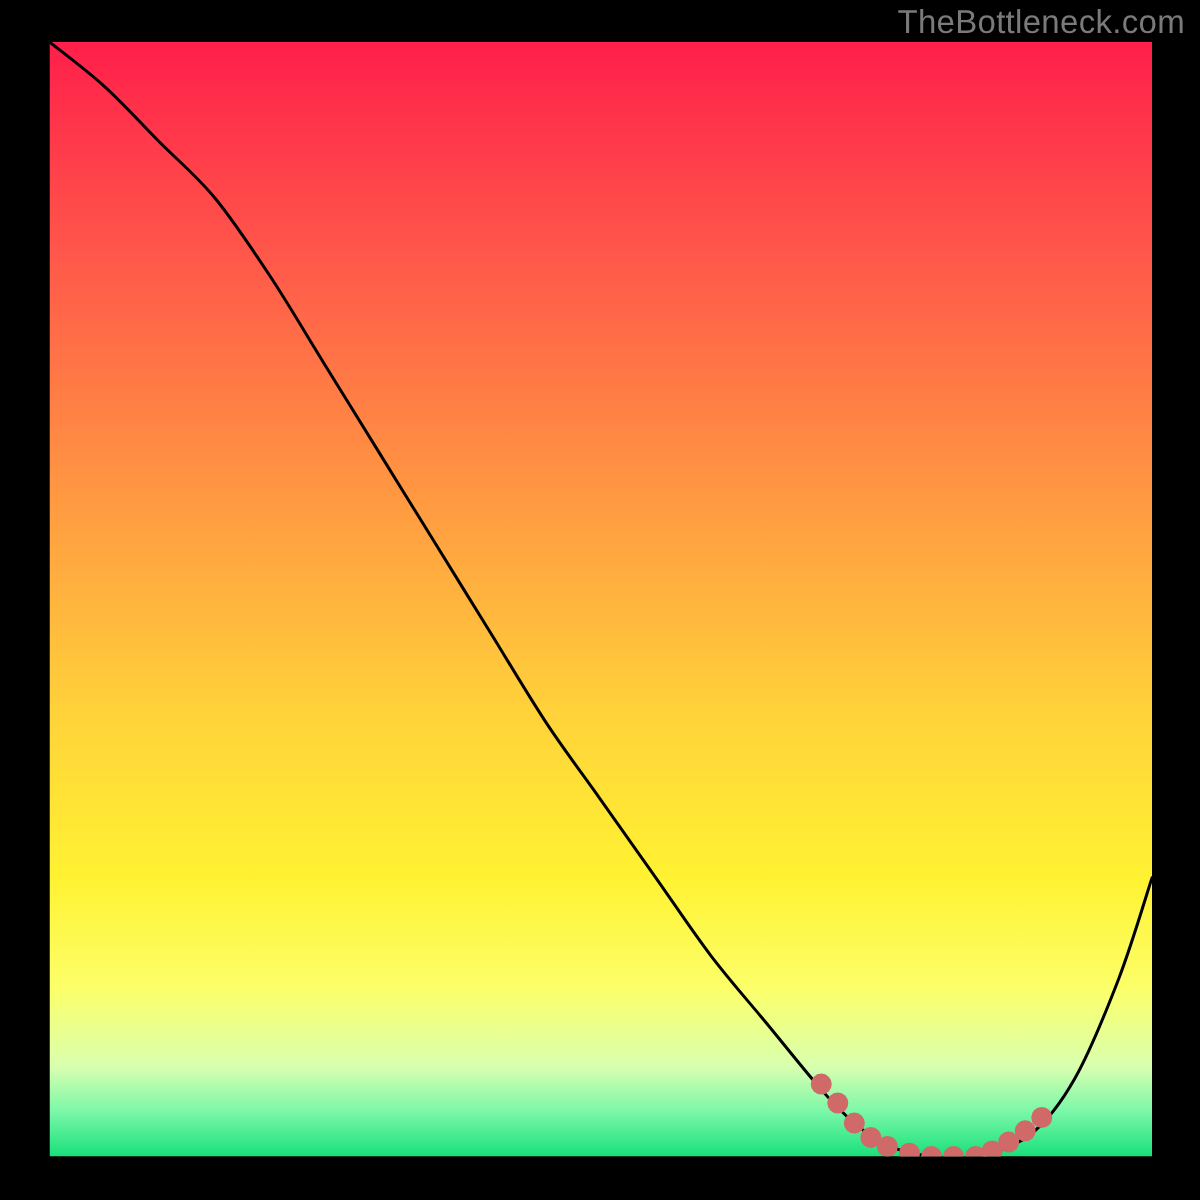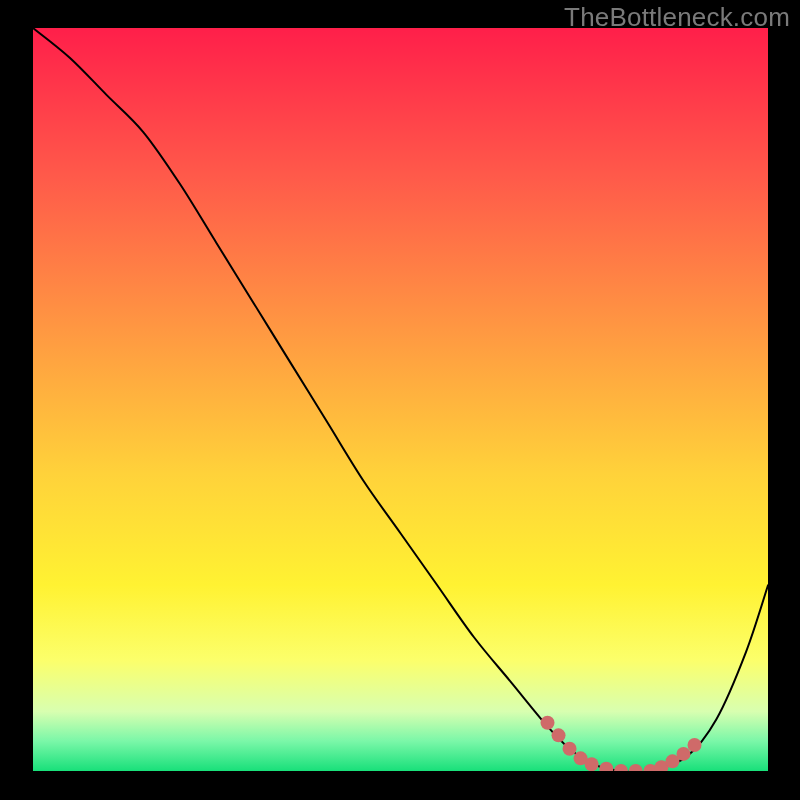"TheBottleneck.com" .watermark { font-size: 26px -> 22px }
